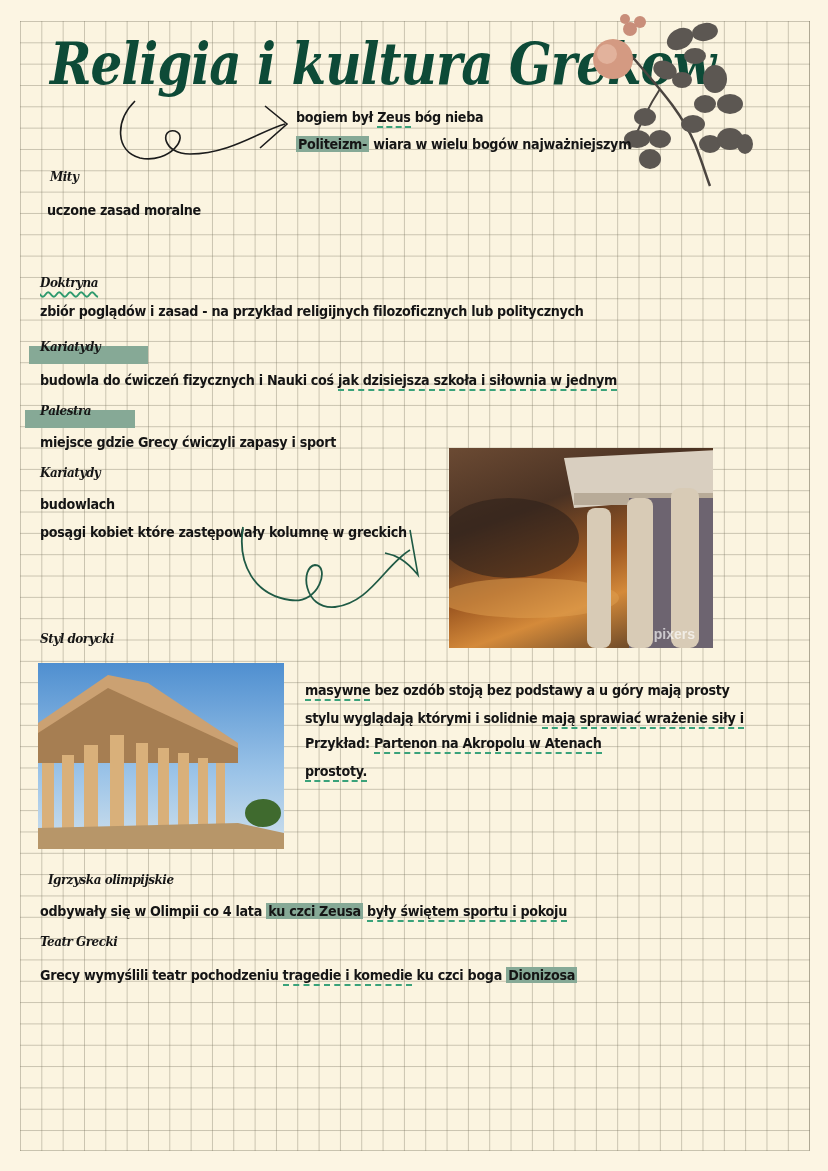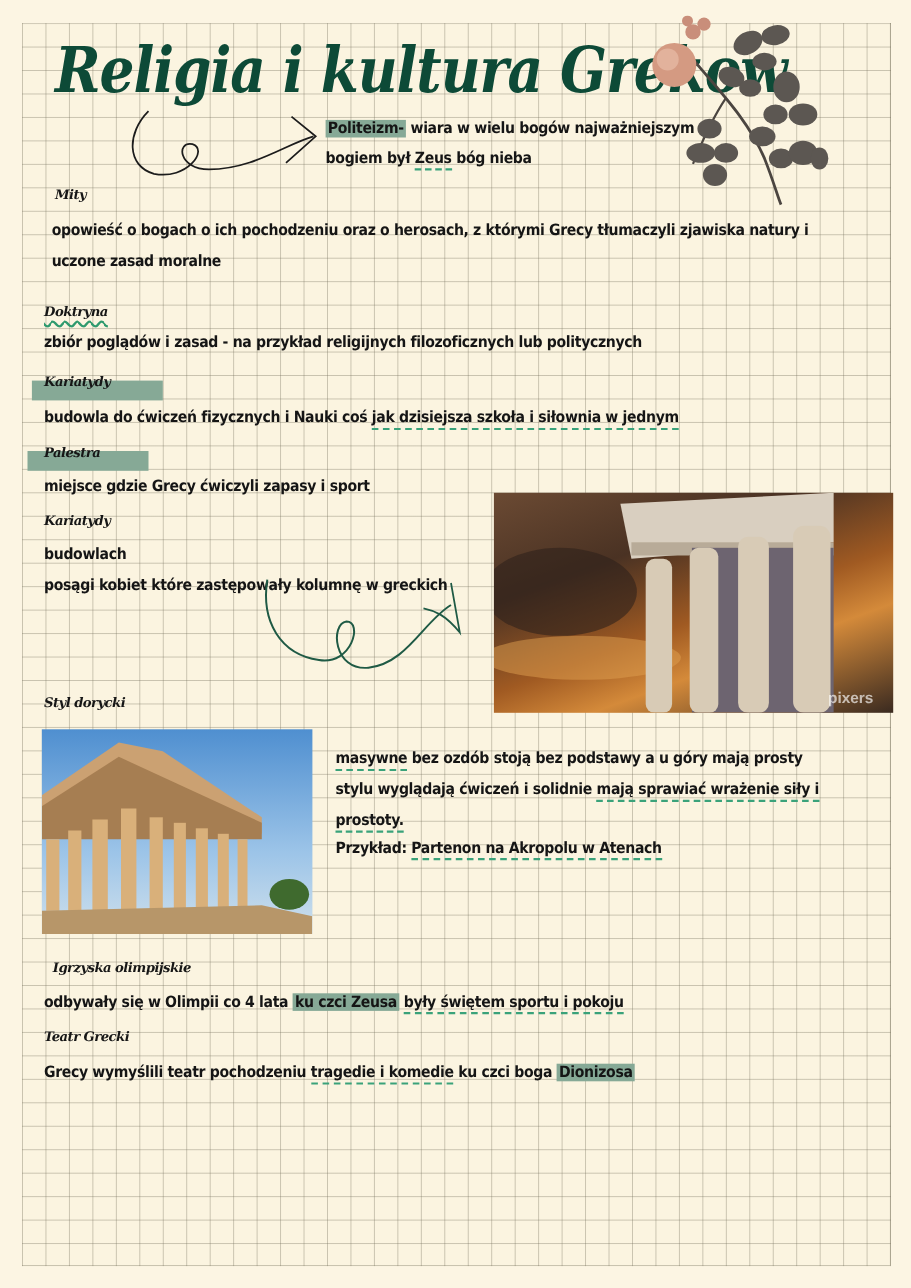"Politeizm- wiara w wielu bogów" div { order: before "bogiem był Zeus bóg nieba" -> after "bogiem był Zeus bóg nieba" }
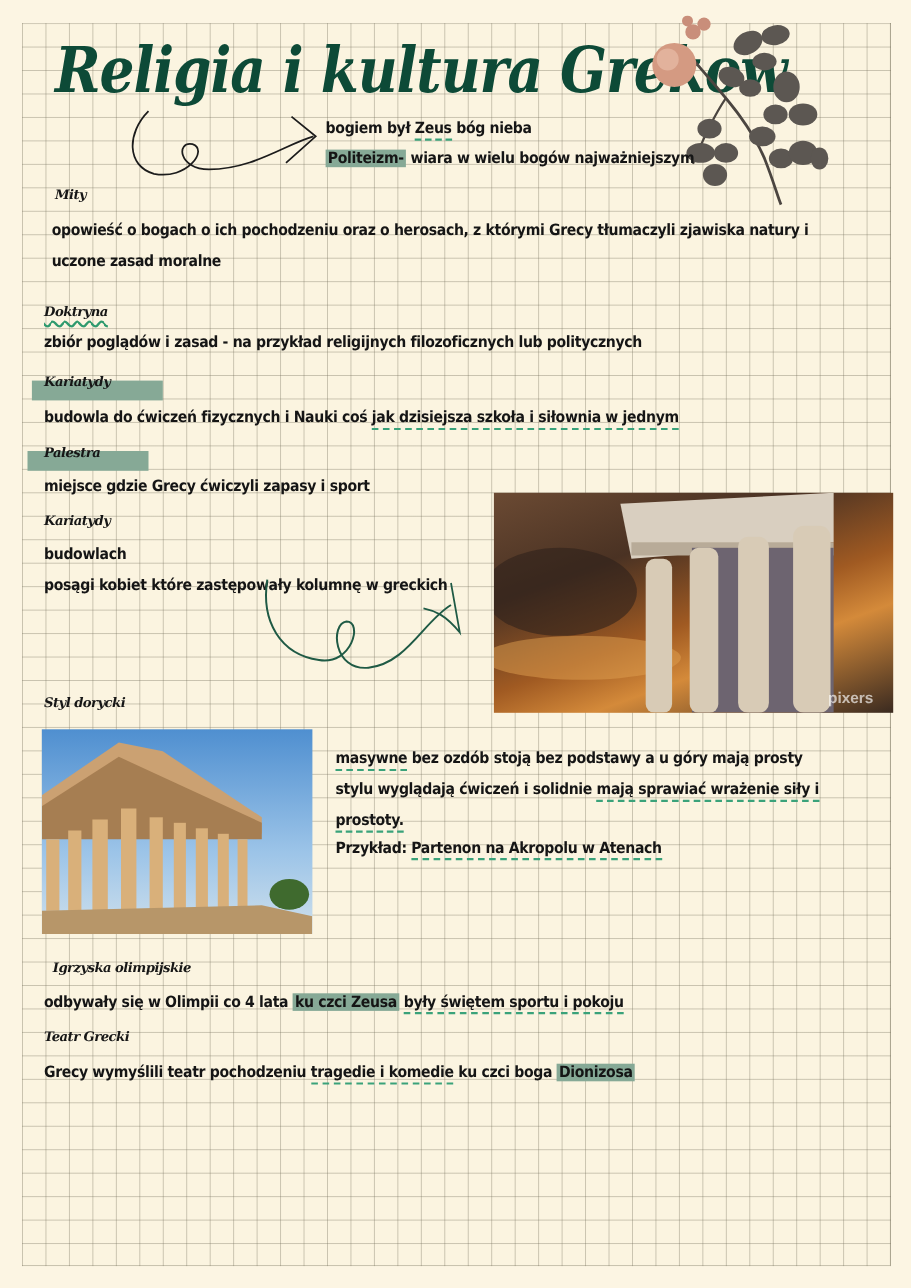"opowieść o bogach o ich" div { html: <div>opowieść o bogach o ich pochodzeniu oraz o herosach, z którymi Grecy tłumaczyli zjawiska natury i</div> -> none }
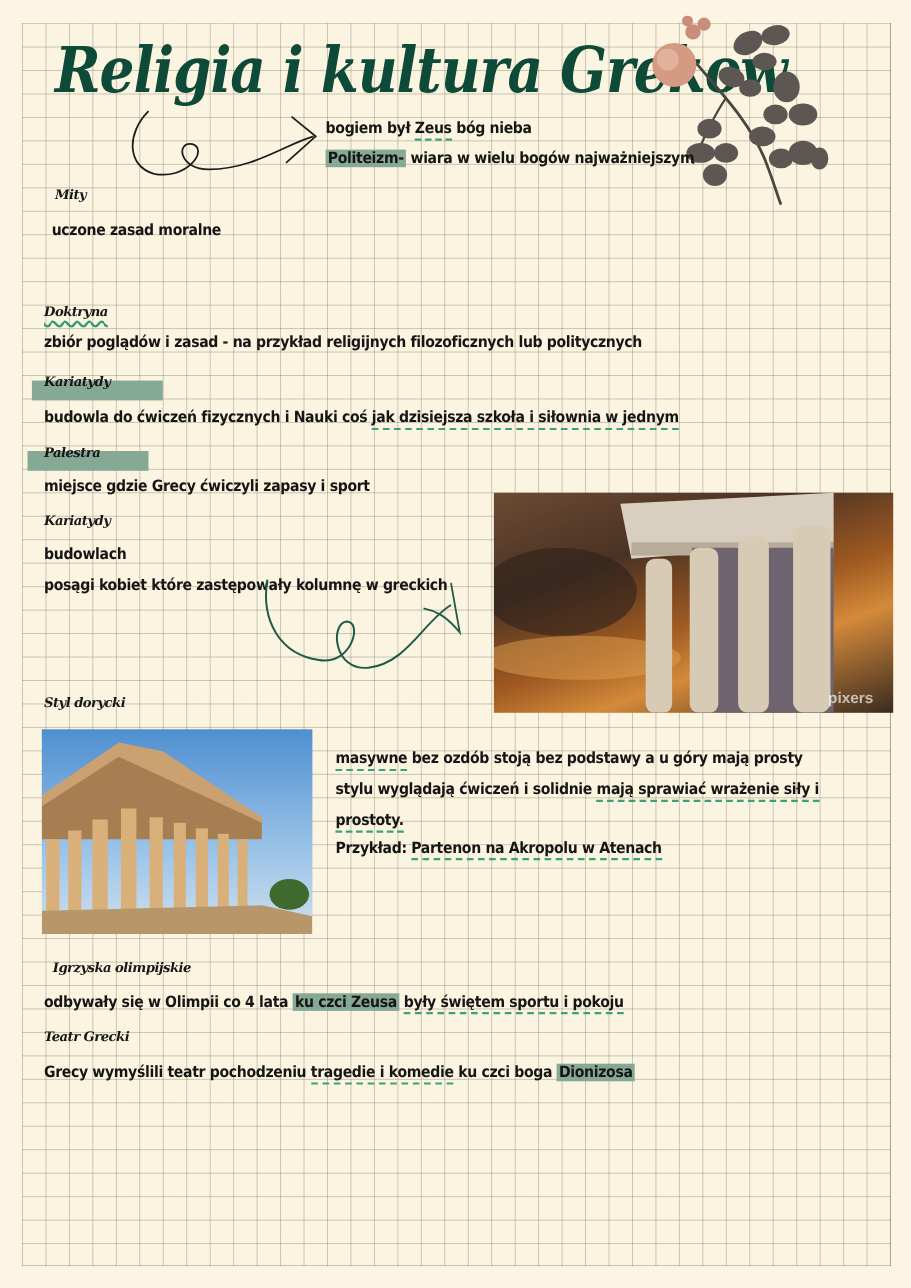"pixers" div.photo { width: 363px -> 264px }
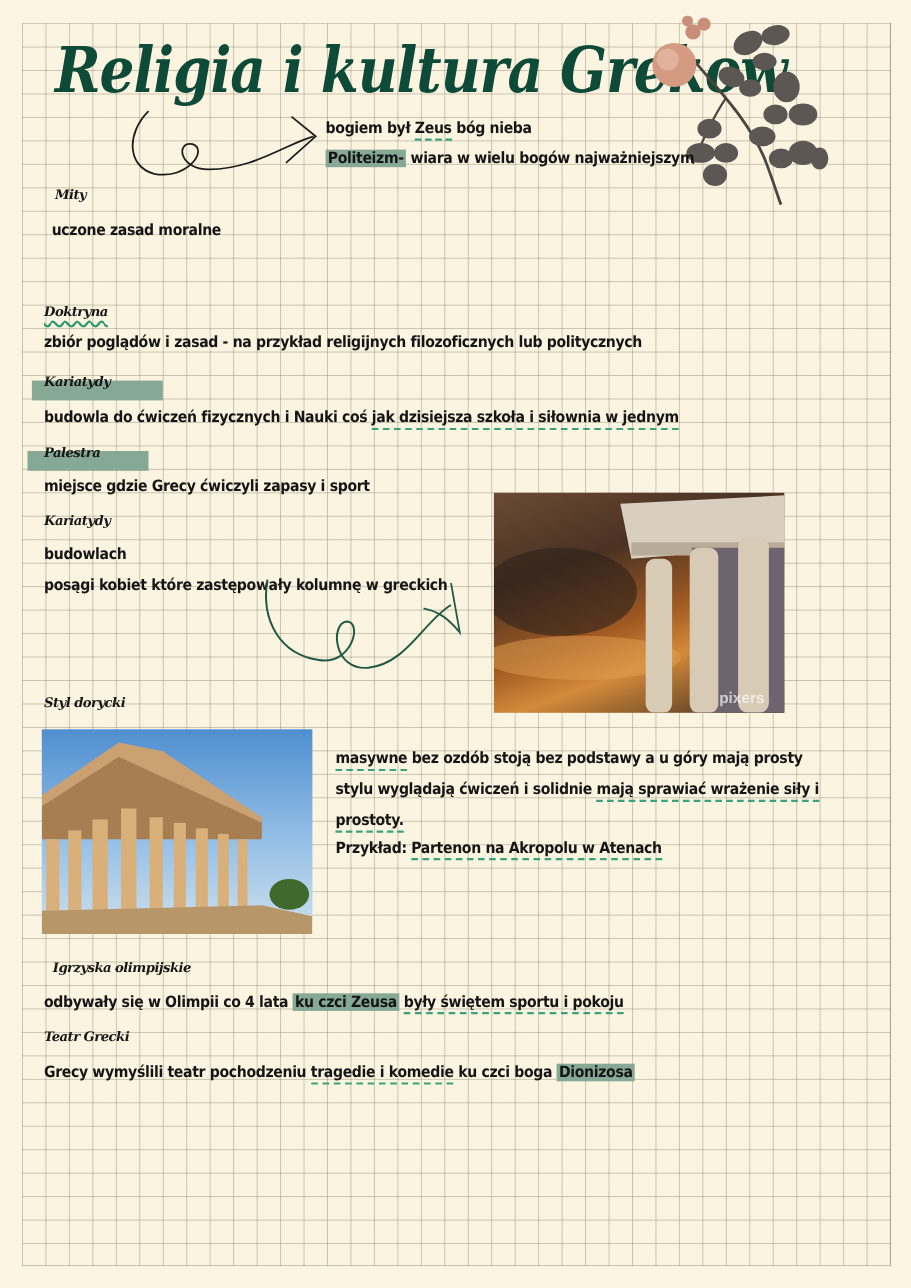"stylu wyglądają ćwiczeń i solidnie" span { text: ćwiczeń -> którymi }
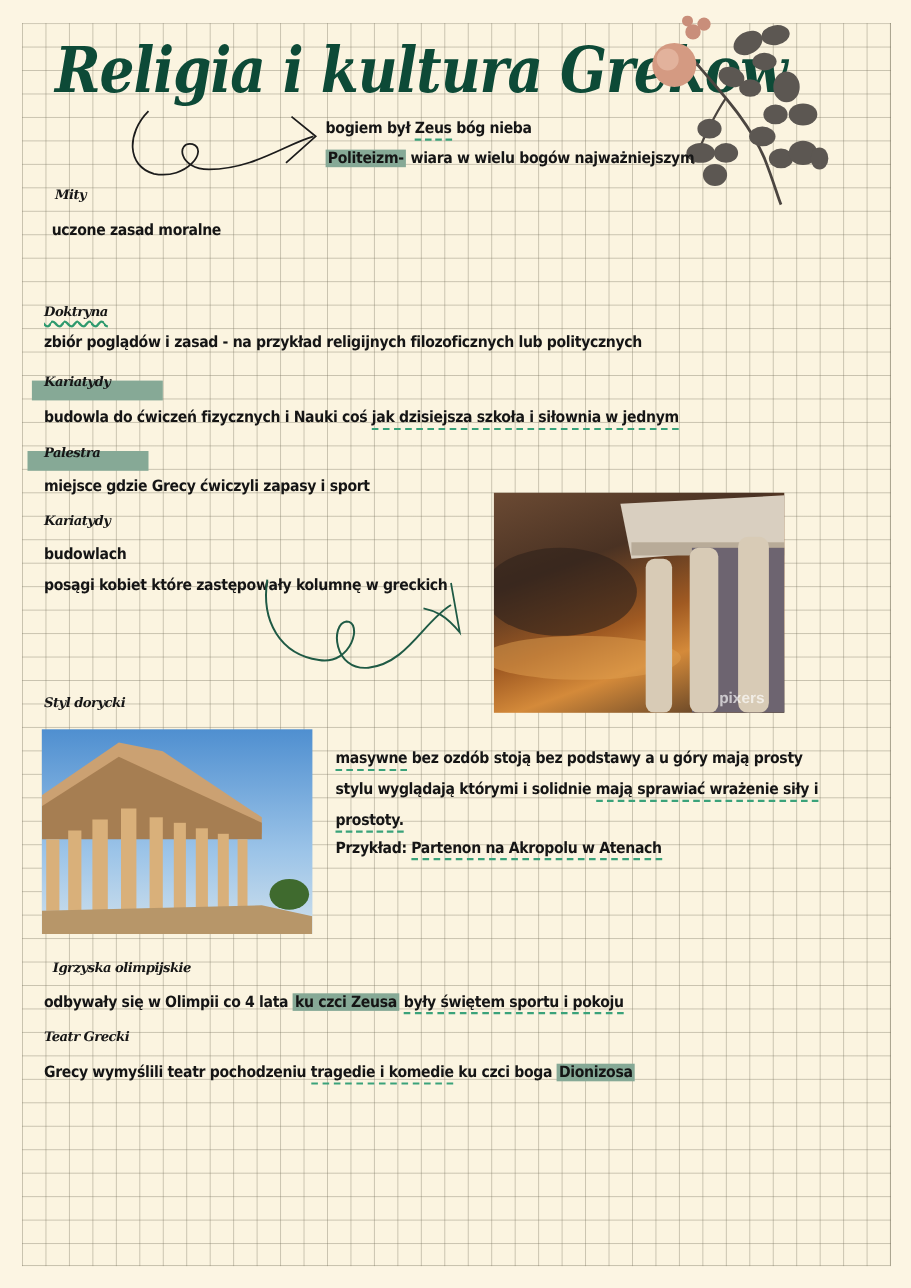"prostoty." div { order: before "Przykład: Partenon na Akropolu w" -> after "Przykład: Partenon na Akropolu w" }
